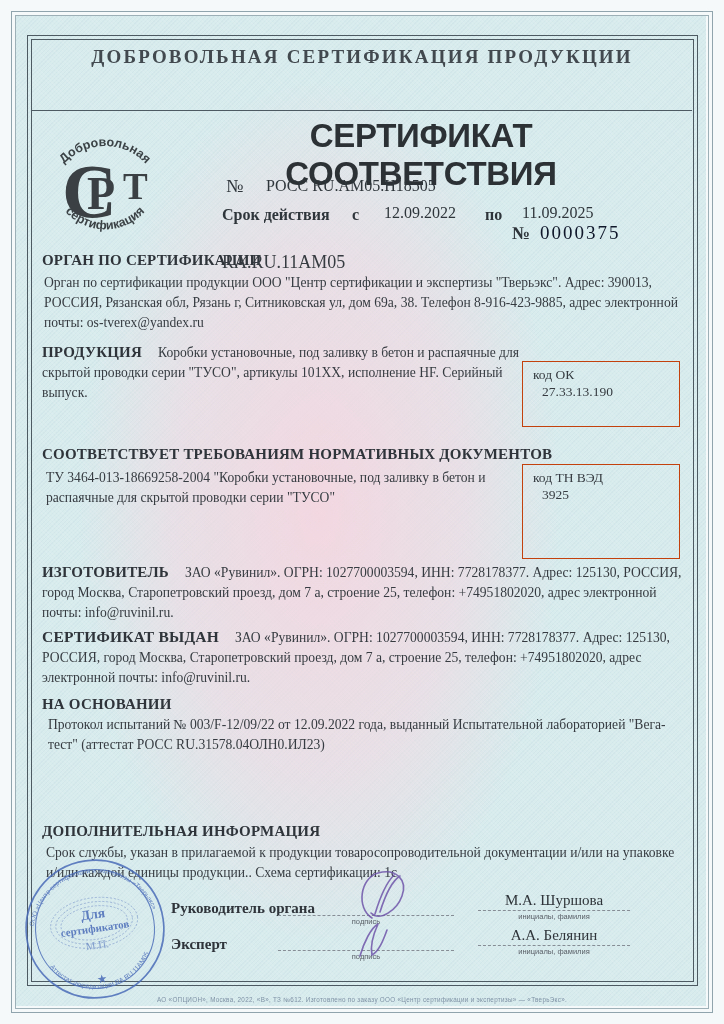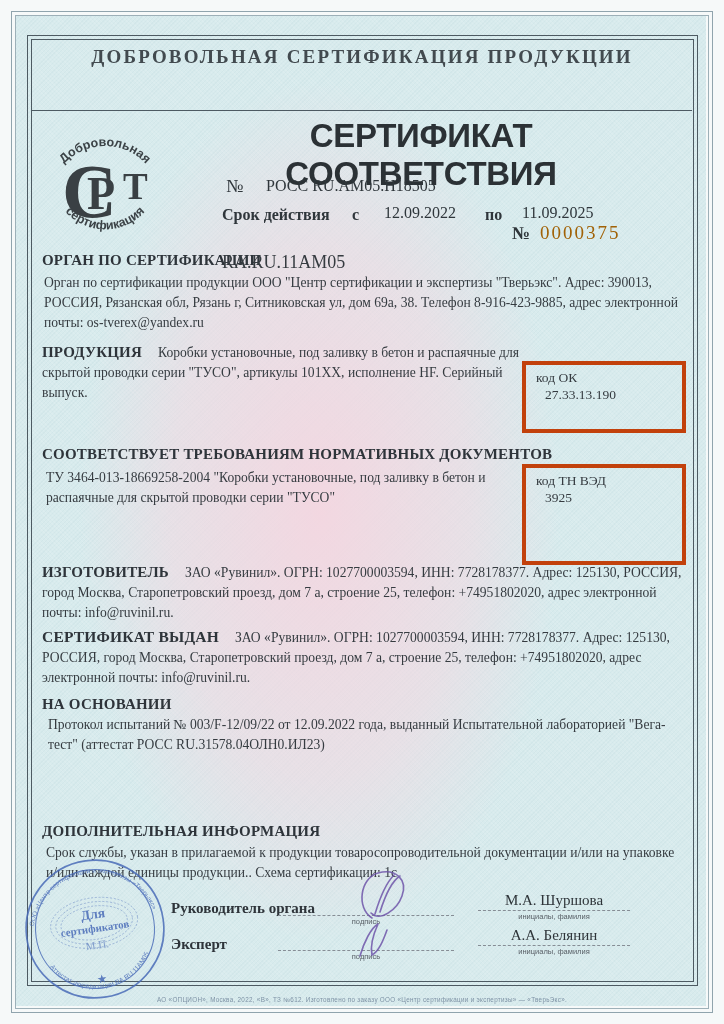"0000375" .serial { color: #a16207 -> #0f172a }
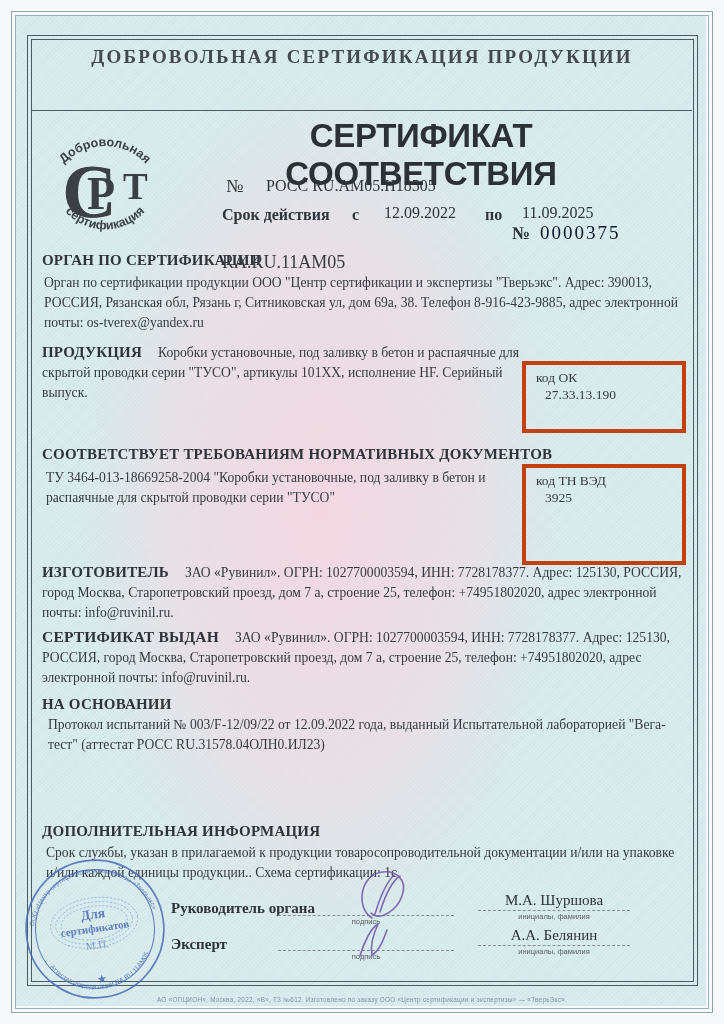"код ОК" .codebox { border: 4px solid #c2410c -> 1px solid #c2410c }
